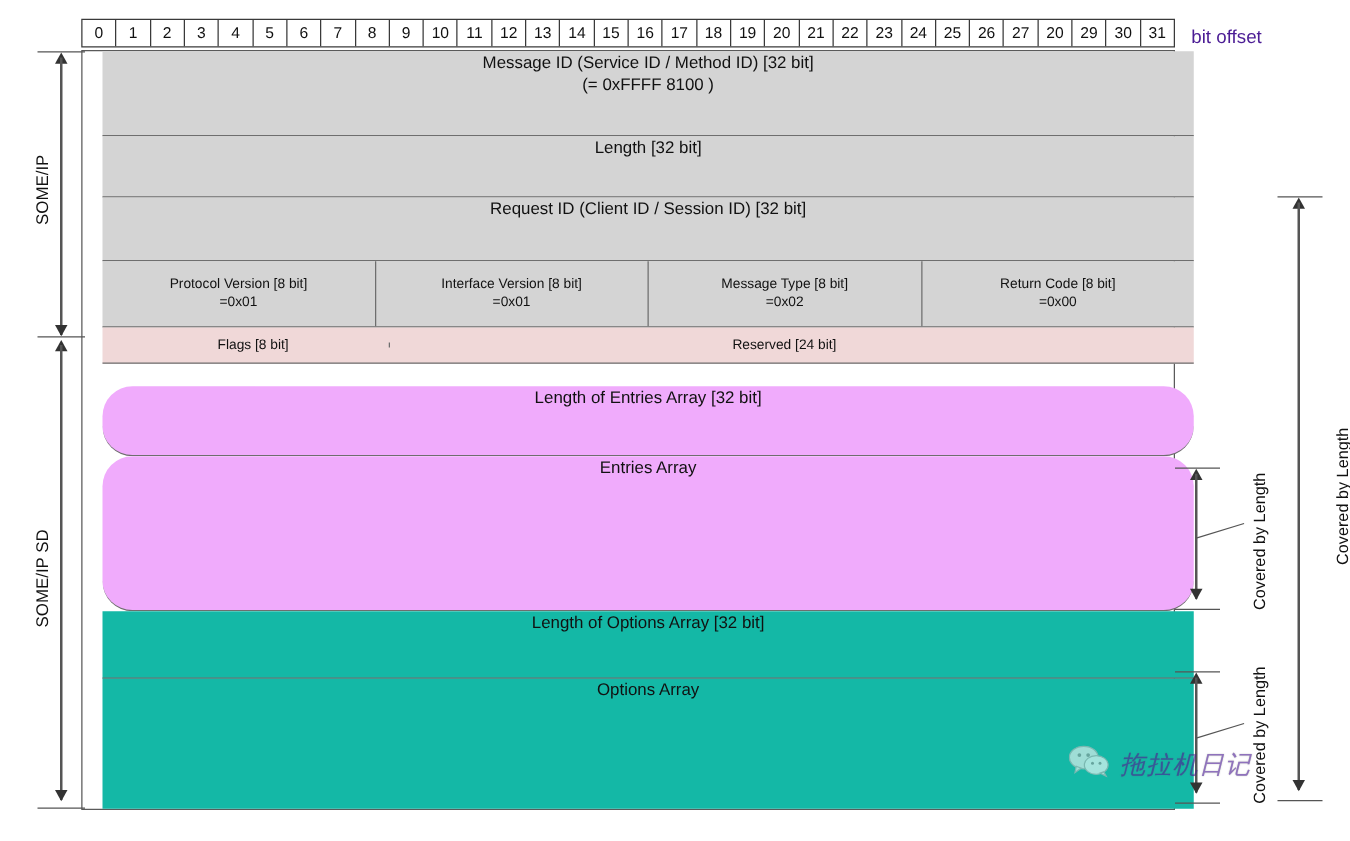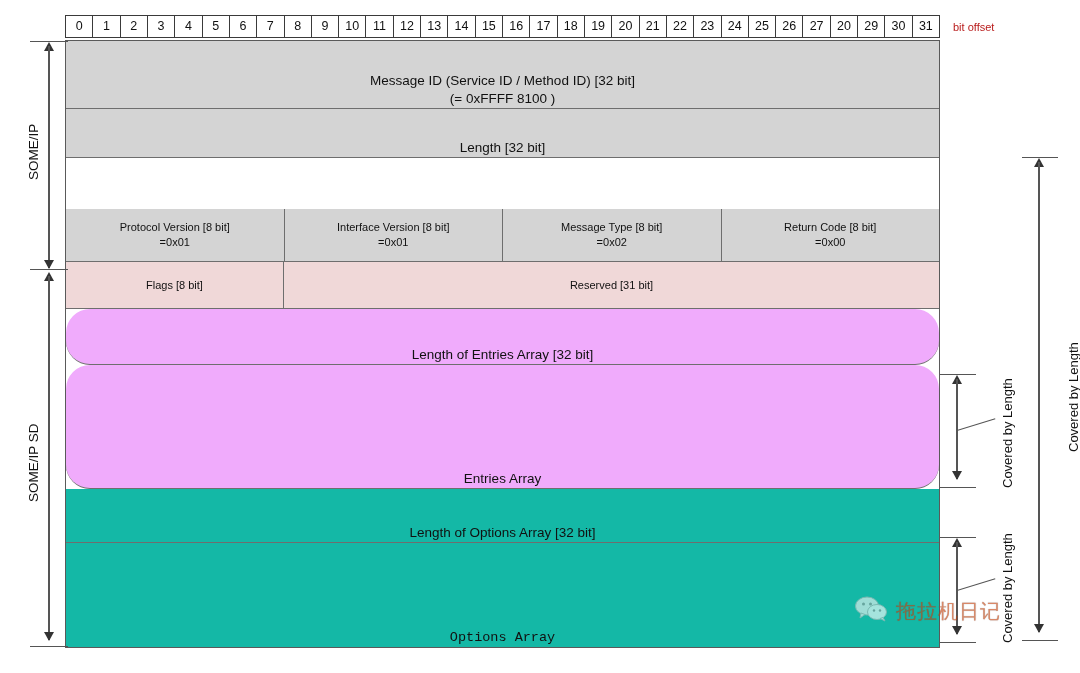"bit offset" .bitoffset { color: #b91c1c -> #4c1d95; font-size: 11px -> 15px }
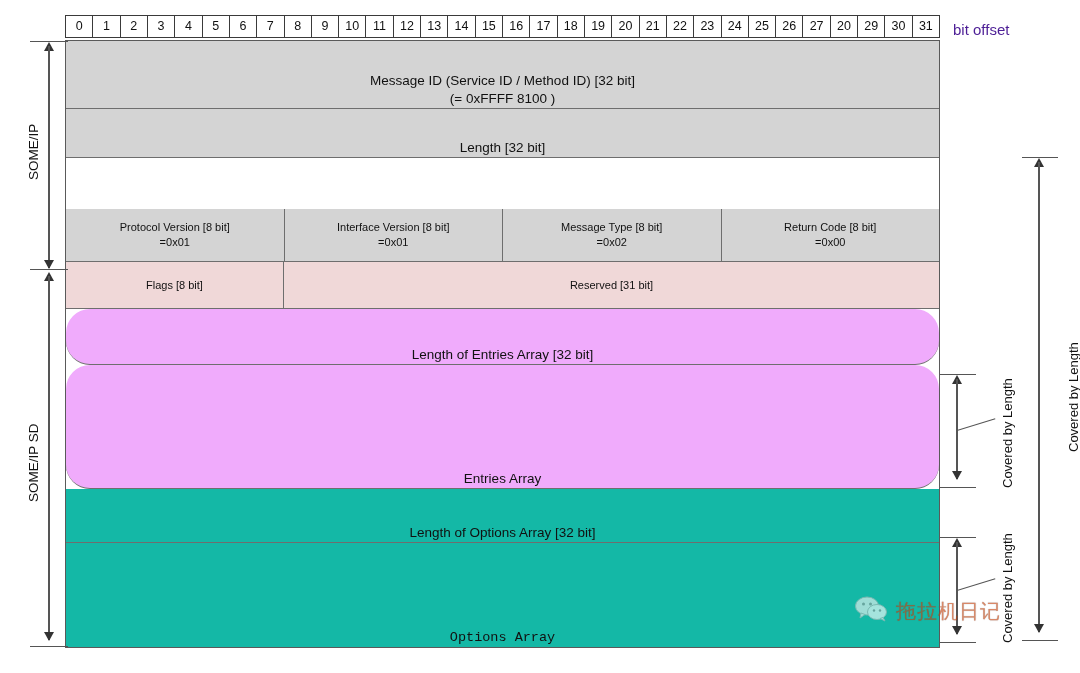"Message ID (Service ID /" .row { align-items: flex-end -> flex-start; left: 0 -> 16px }
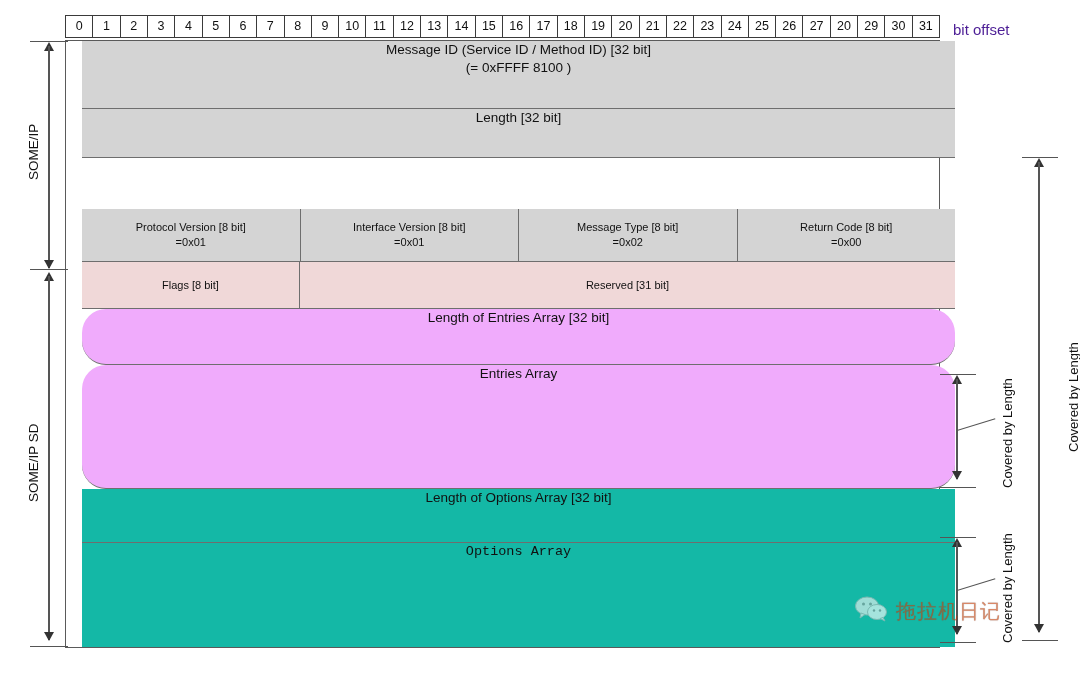"Request ID (Client ID /" div.row { html: none -> <div> <div>Request ID (Client ID / Session ID) [32 bit]</div> </div> }
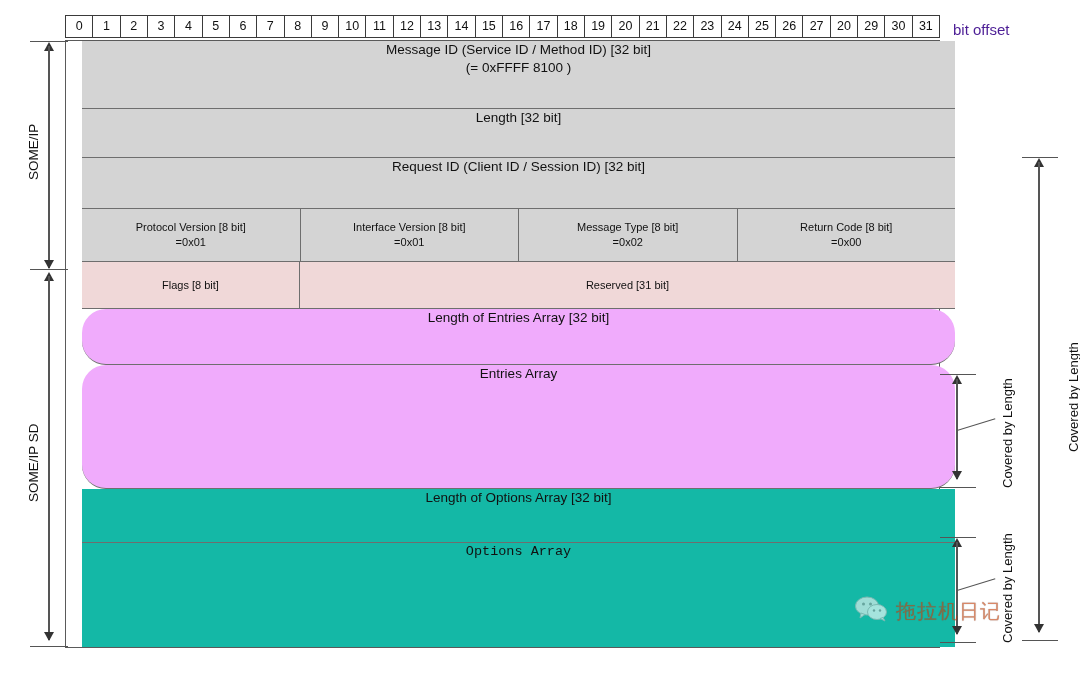"Flags [8 bit]" div.row { height: 47px -> 29px; padding: 0 -> 12px }
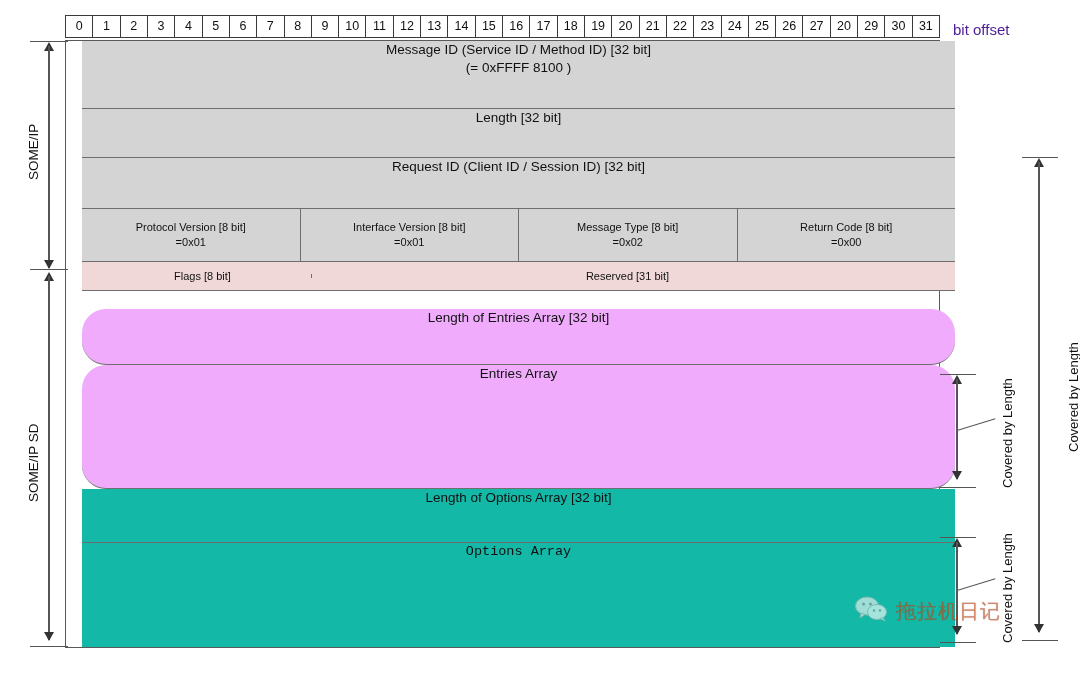"Reserved [31 bit]" div { text: 31 -> 24 }
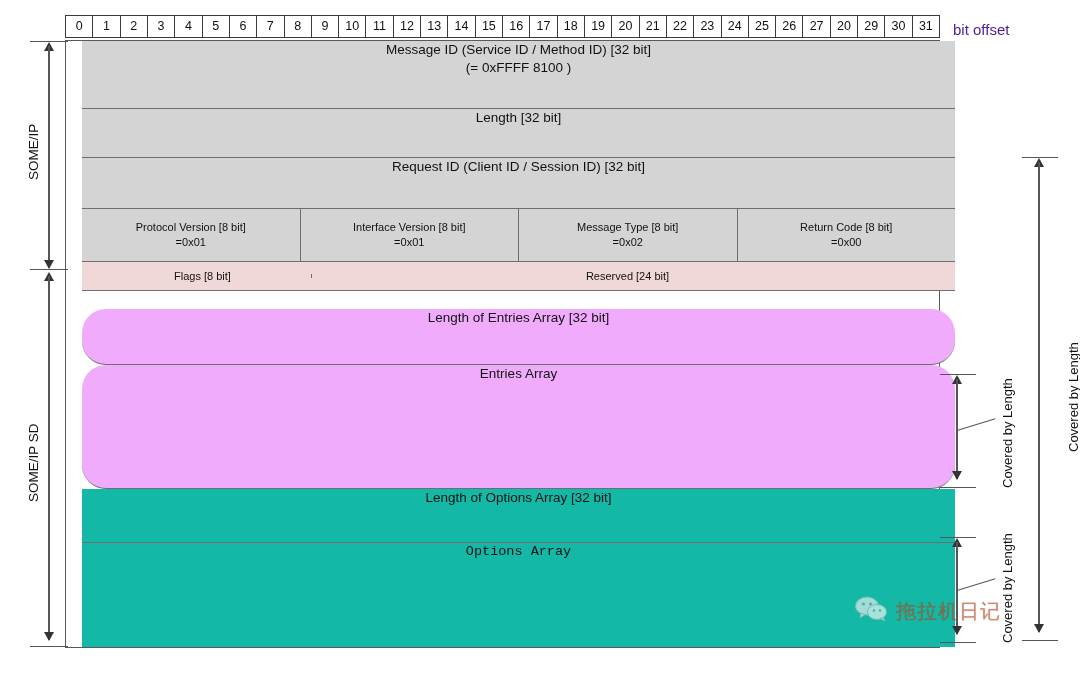"Options Array" .row:last-child { font-family: Liberation Mono, monospace -> none }
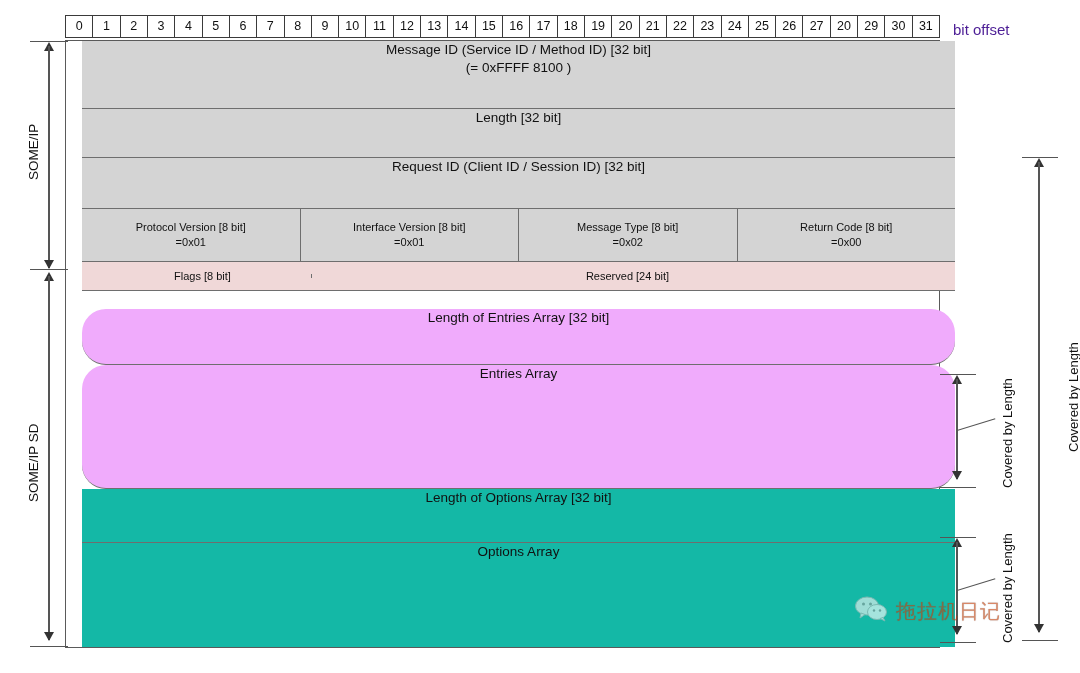"拖拉机日记" .wm-text { color: #c2410c -> #4c1d95; font-style: none -> italic }
